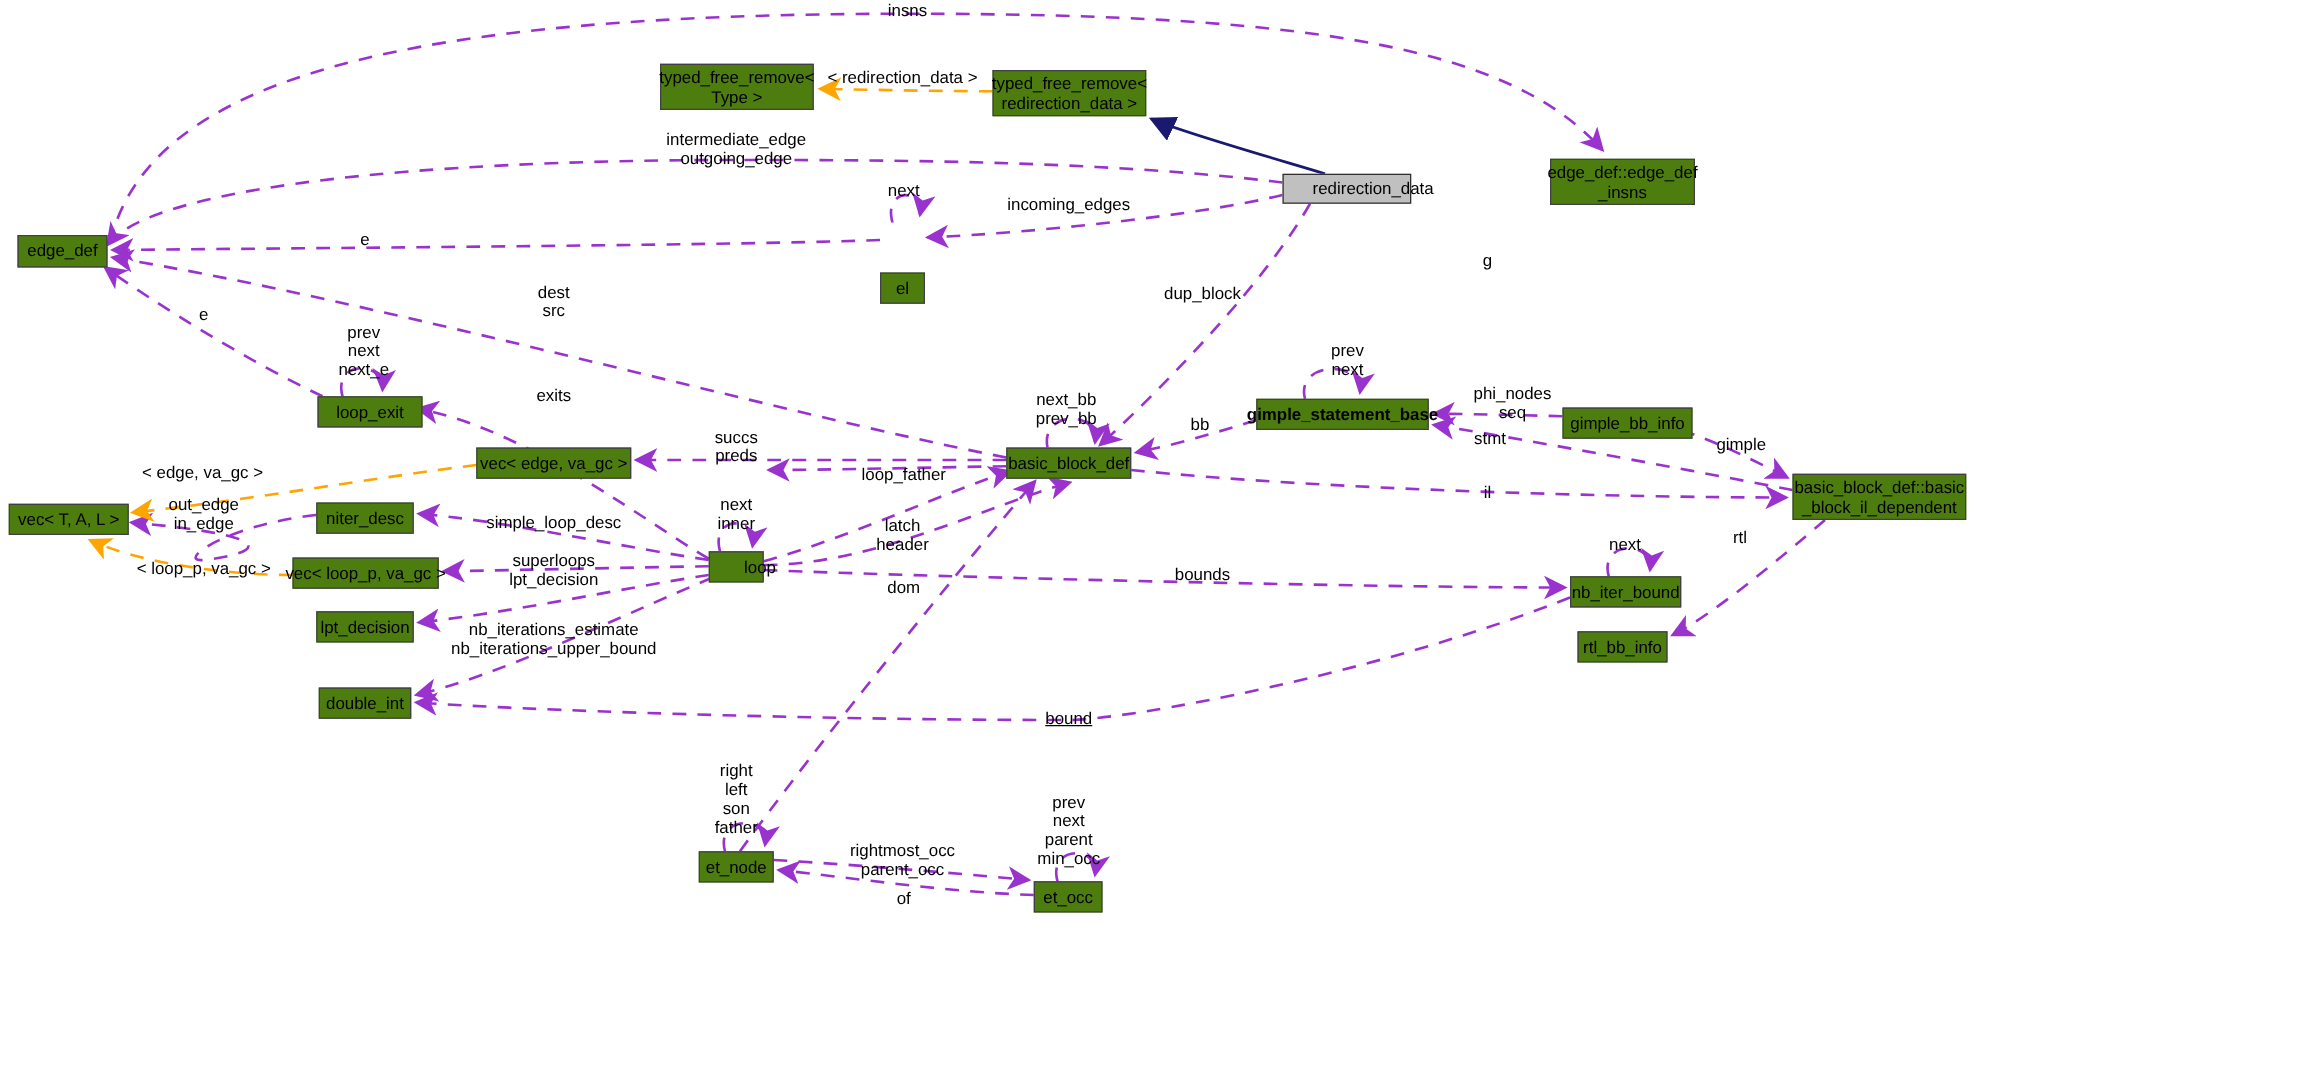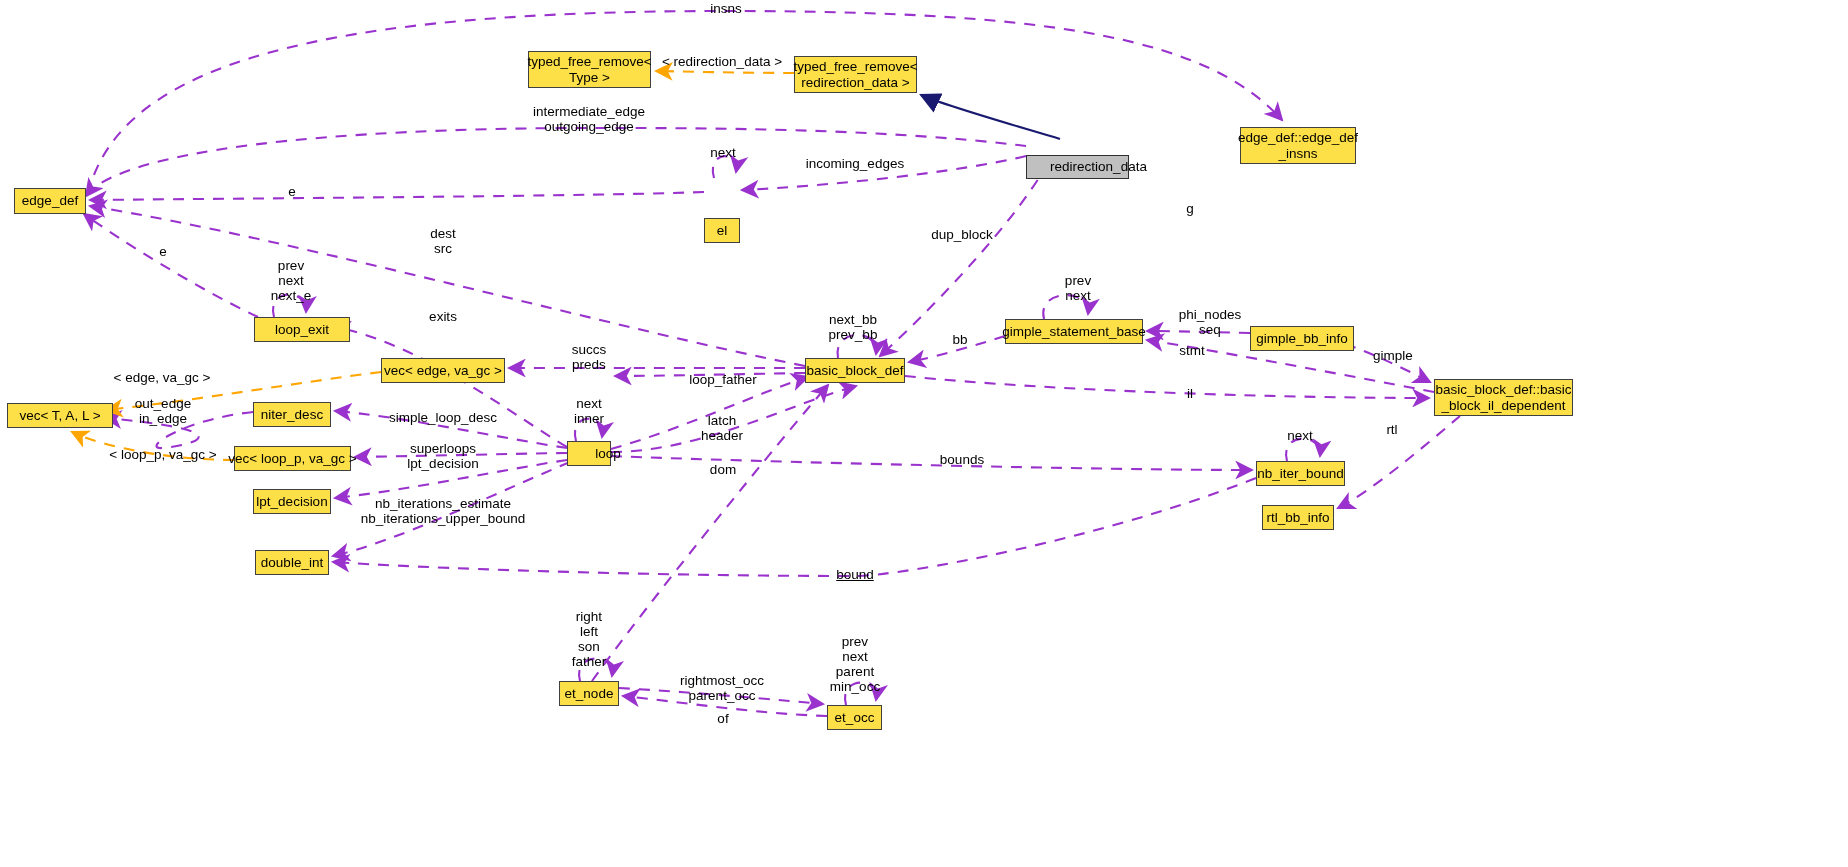"typed_free_remove<" .node { background: #fde047 -> #4d7c0f }
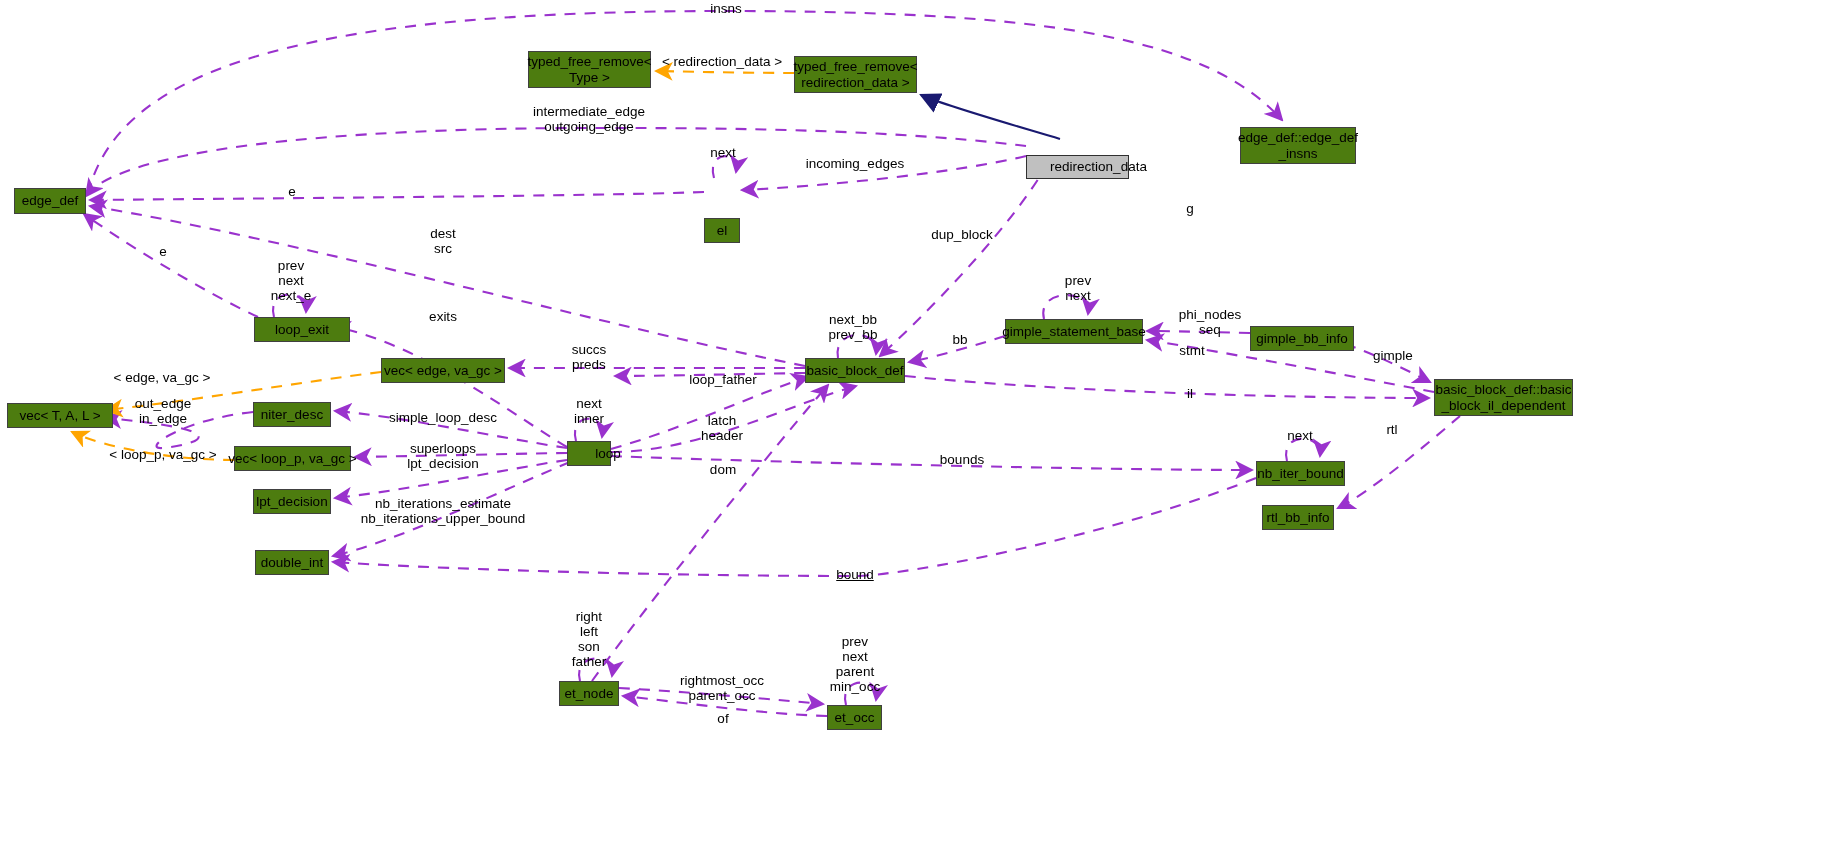"redirection_data" div.node { top: 155px -> 139px }
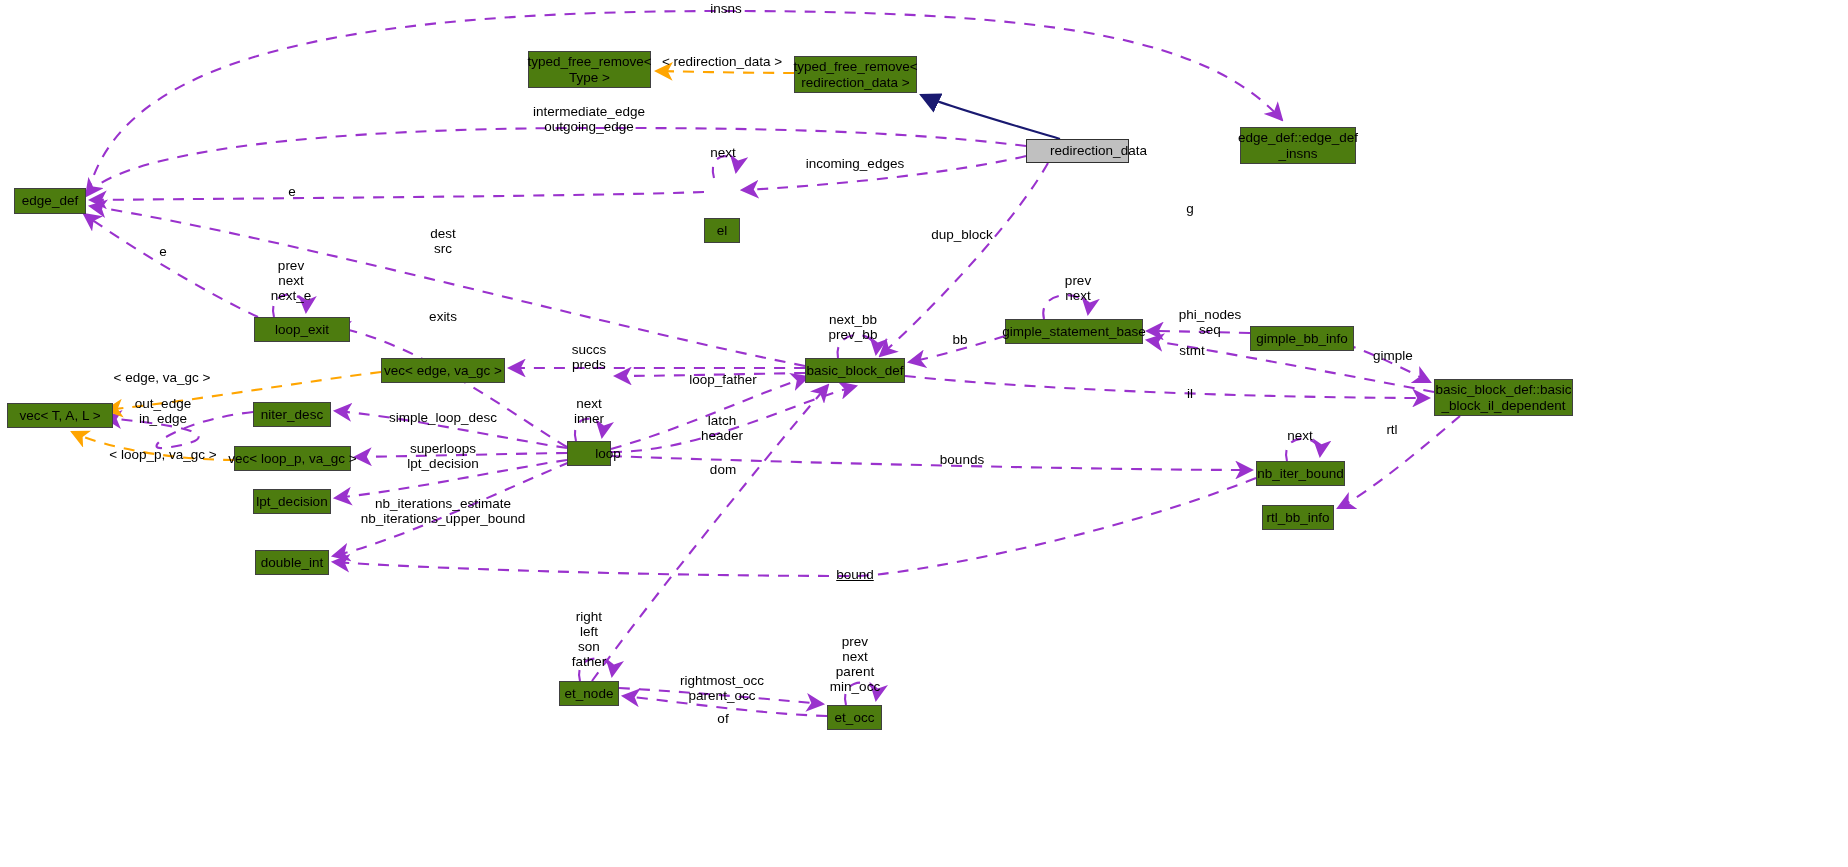"loop_exit" div.node { width: 96px -> 84px }
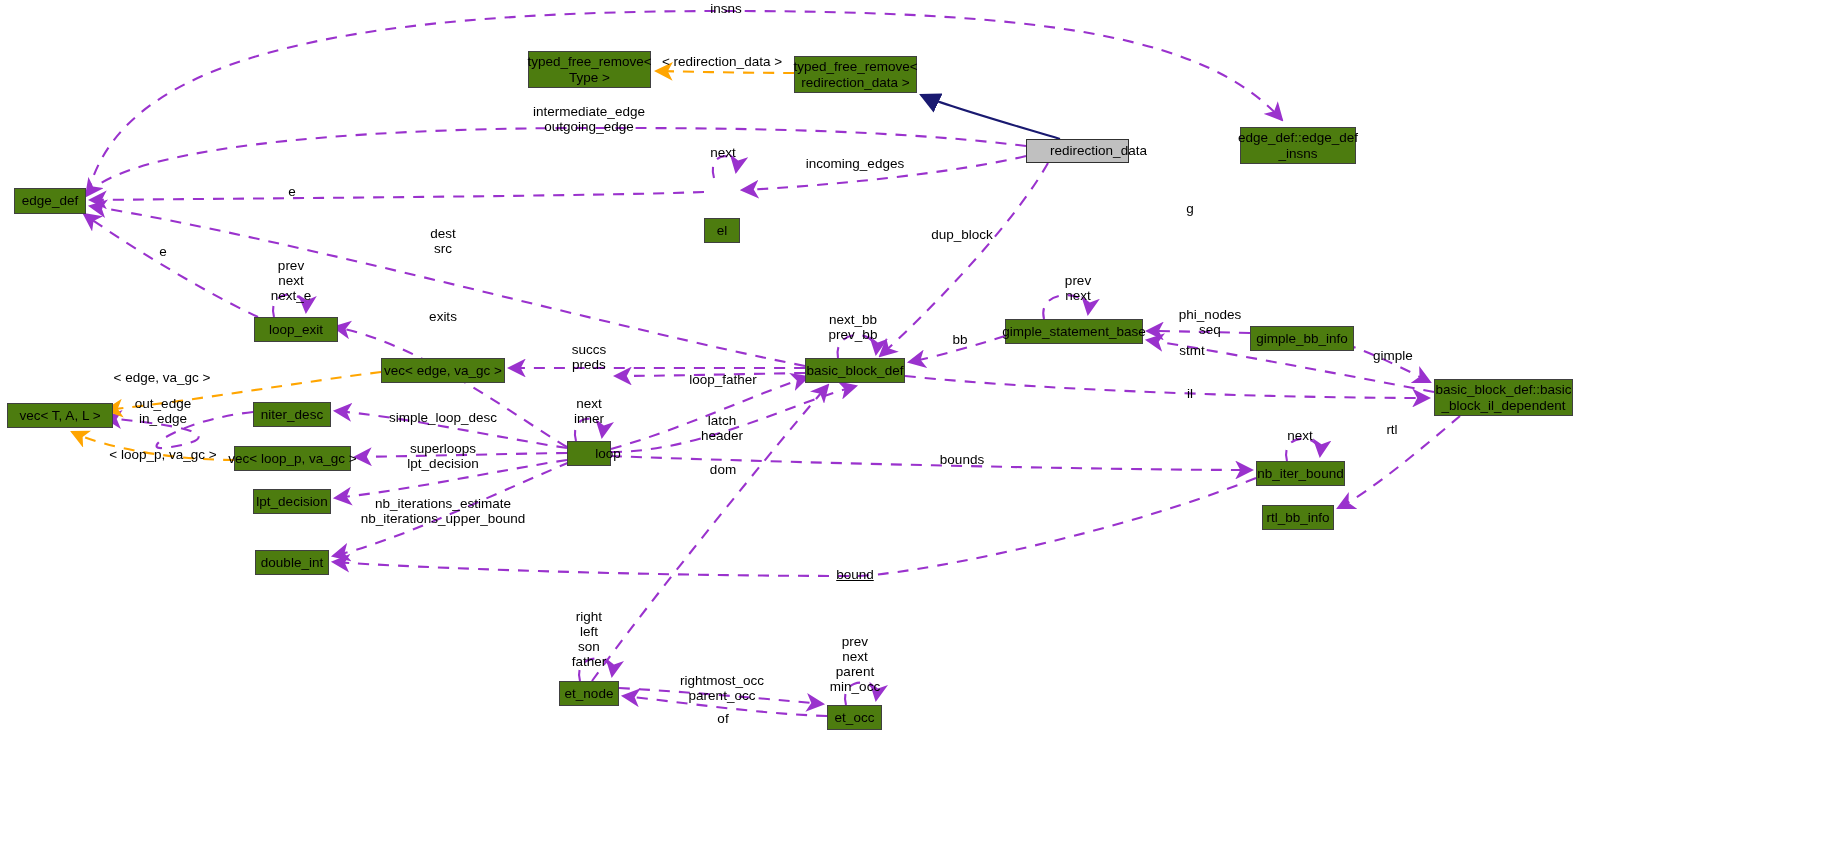"gimple_statement_base" div.node { font-weight: none -> bold }
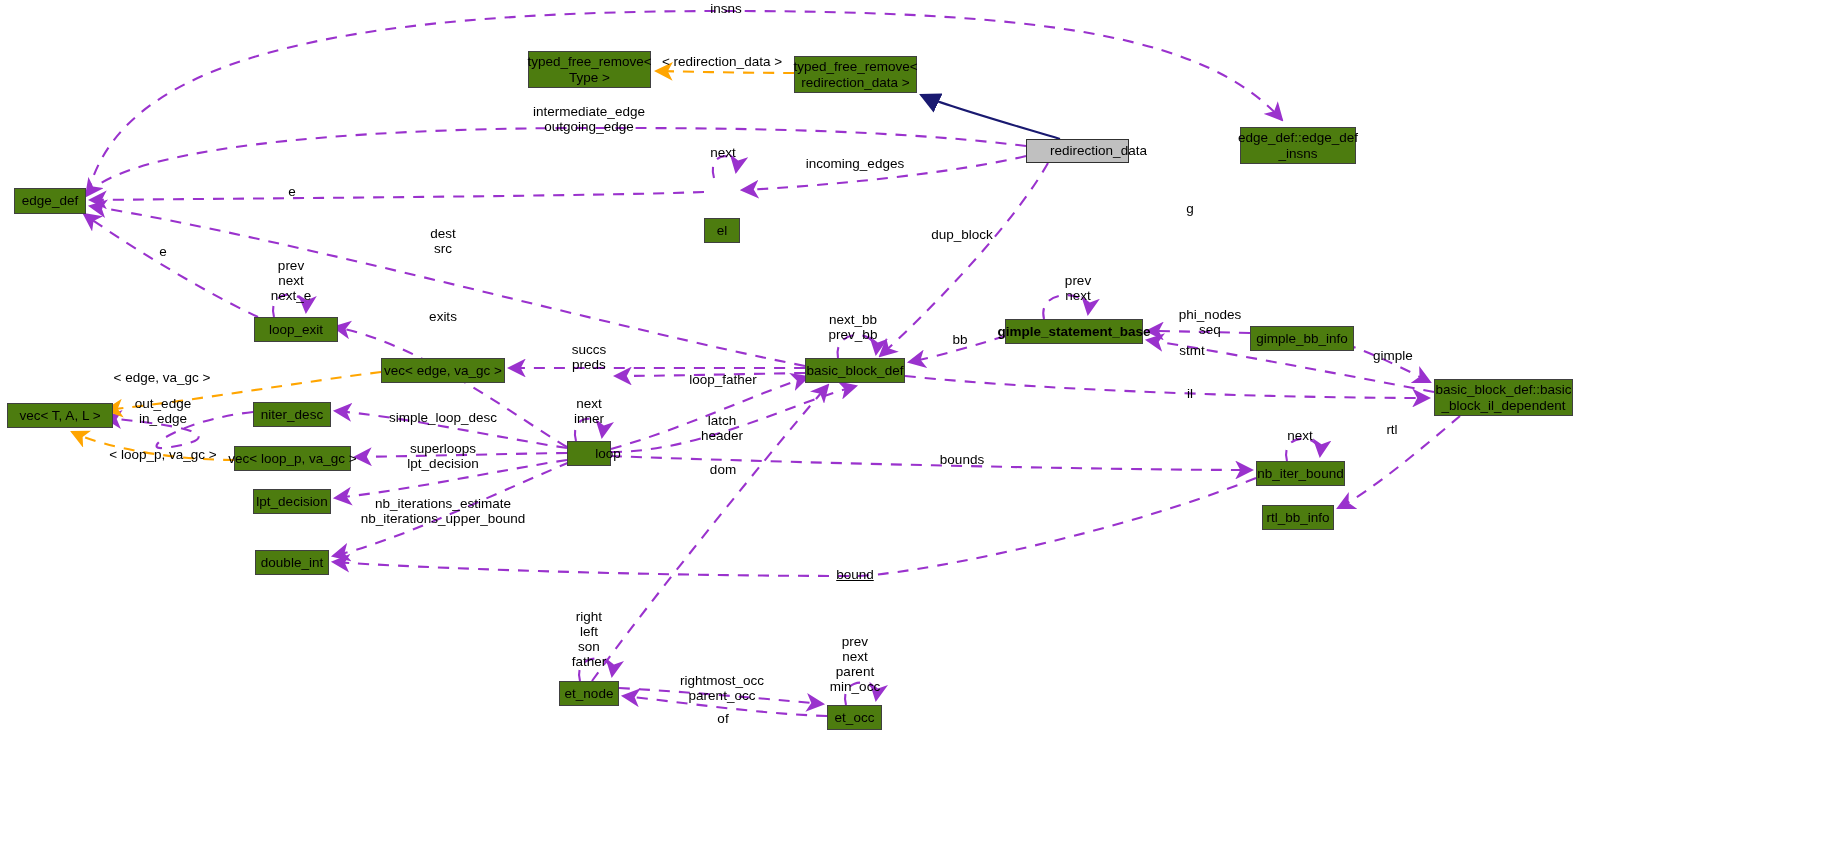"vec< T, A, L >" div.node { width: 106px -> 96px }
